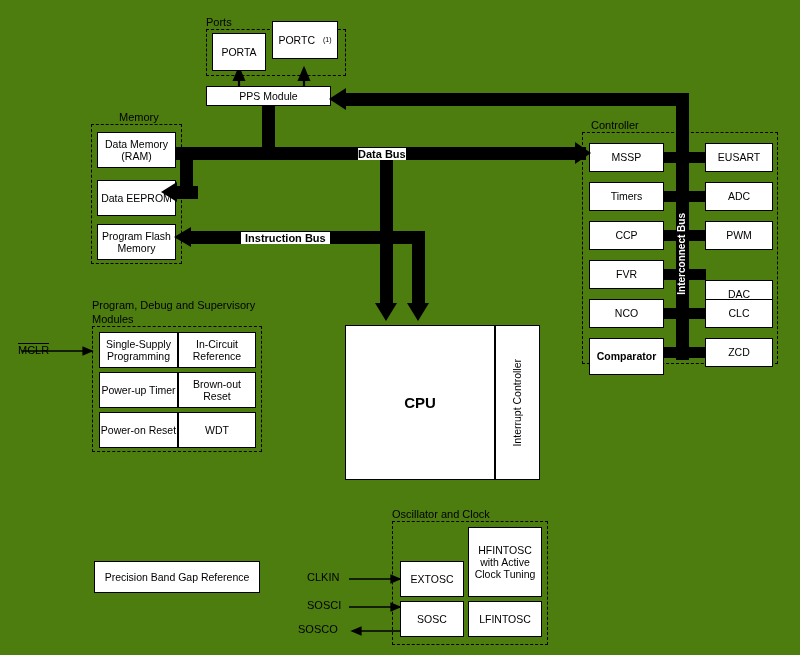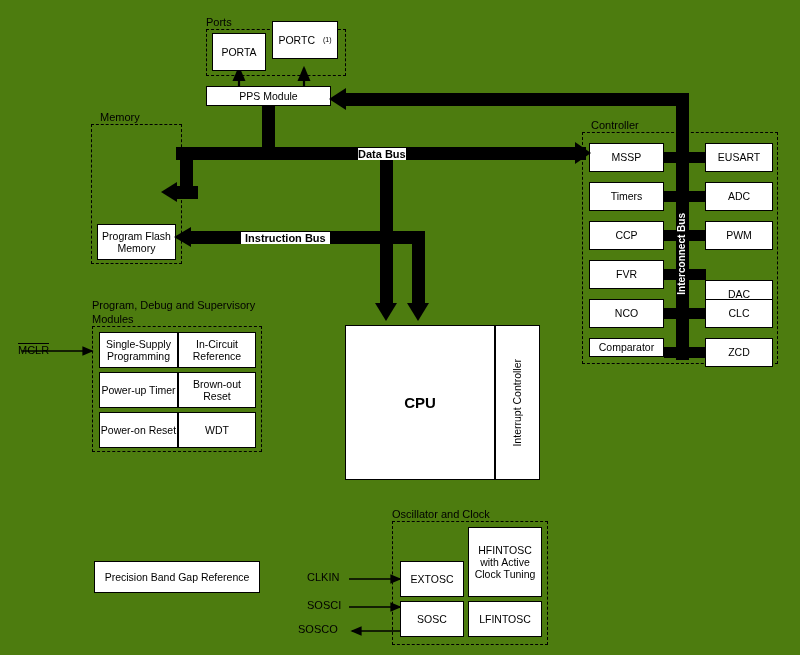"Memory" div.grp-label { left: 100px -> 119px }
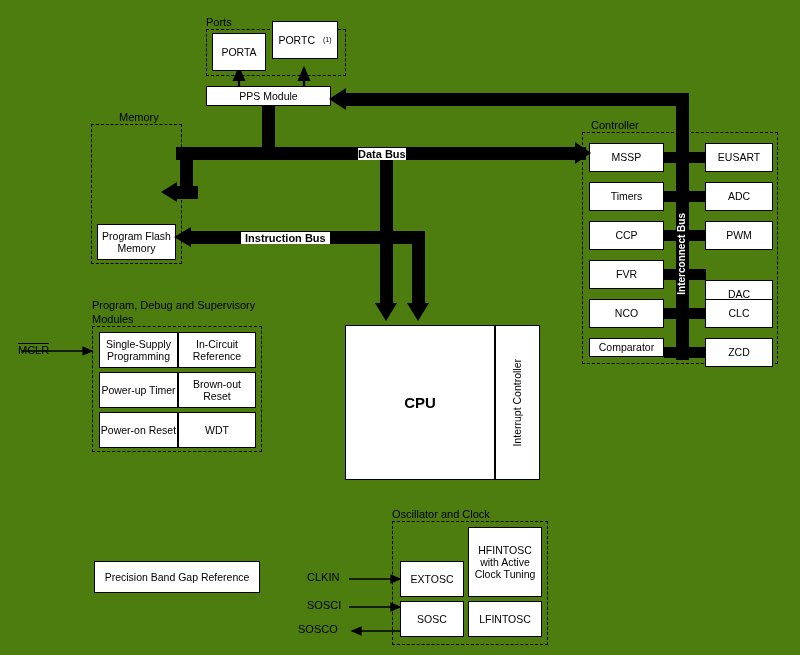"Data Memory (RAM)" div.box { html: none -> <div> <span>Data Memory (RAM)</span> </div> }
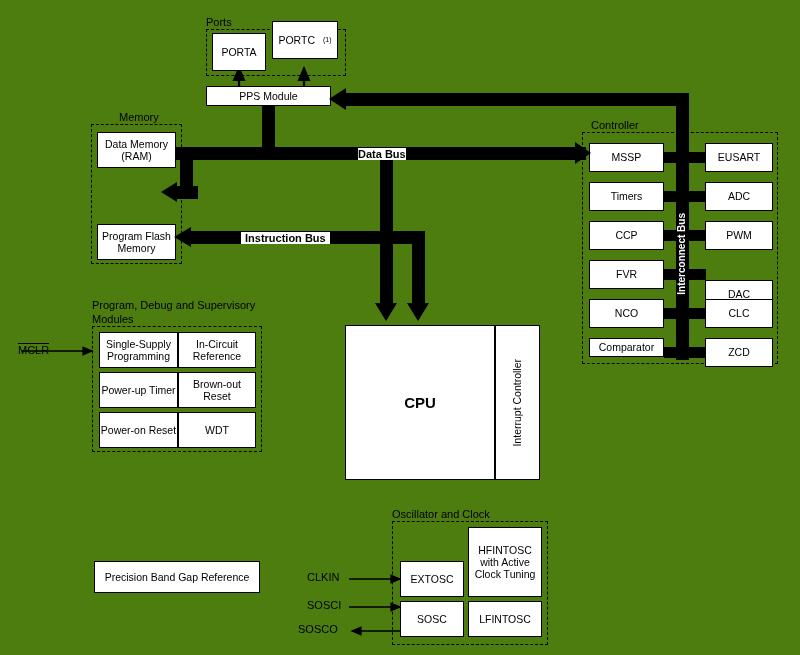"Data EEPROM" div.box { html: none -> <div> <span>Data EEPROM</span> </div> }
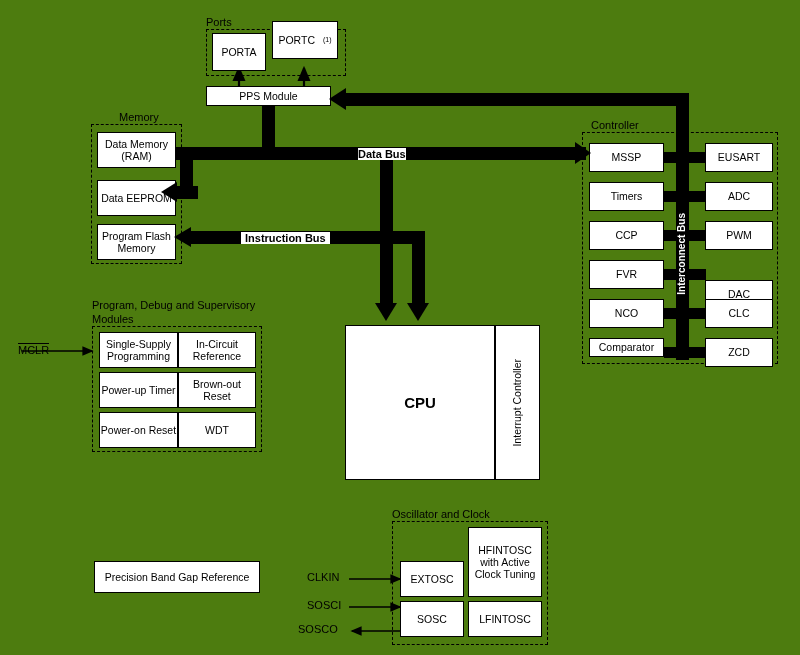"Comparator" div.box { font-weight: none -> bold; height: 19px -> 37px }
